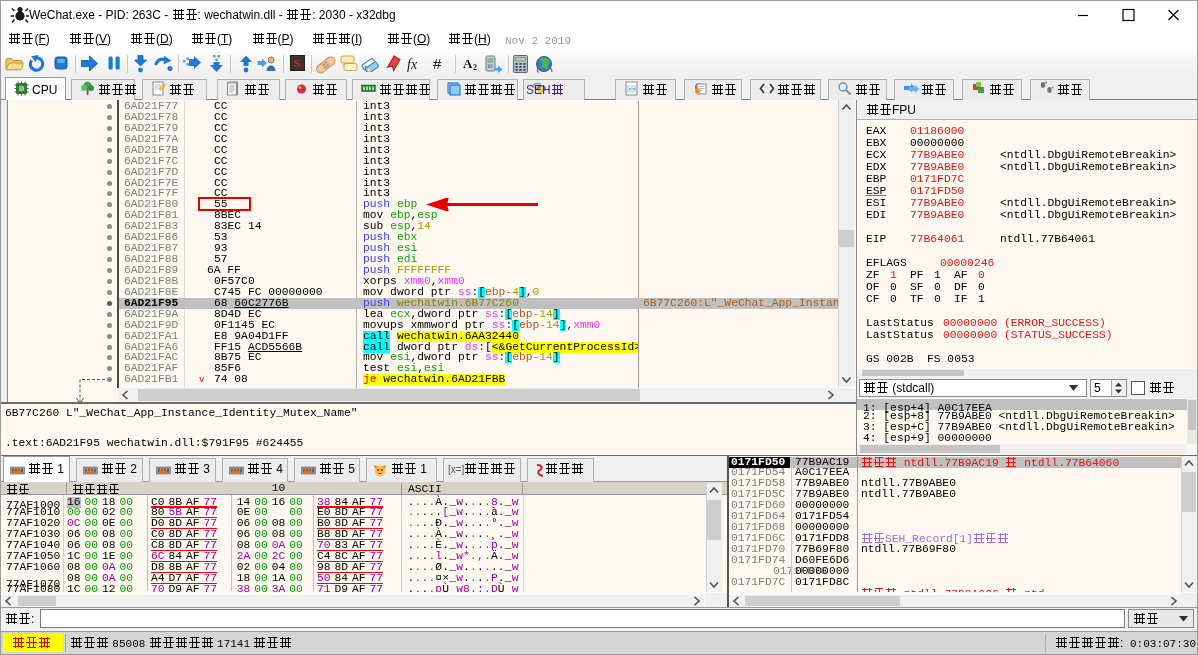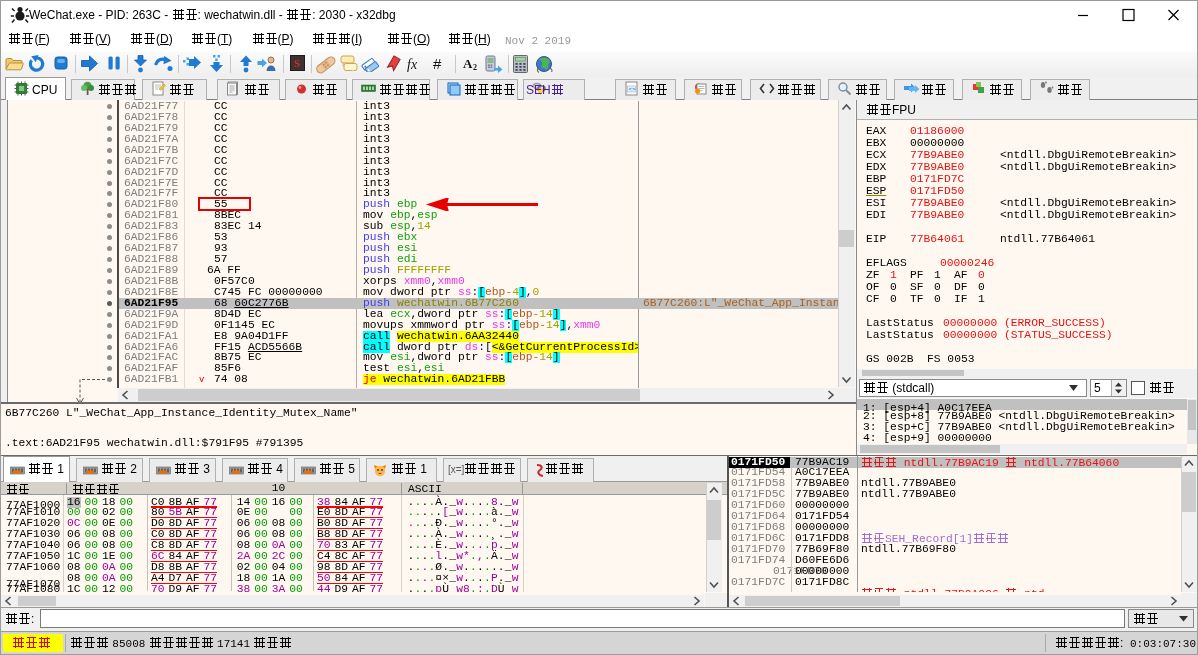".text:6AD21F95 wechatwin.dll:$791F95" div.abs { text: 791395 -> 624455 }
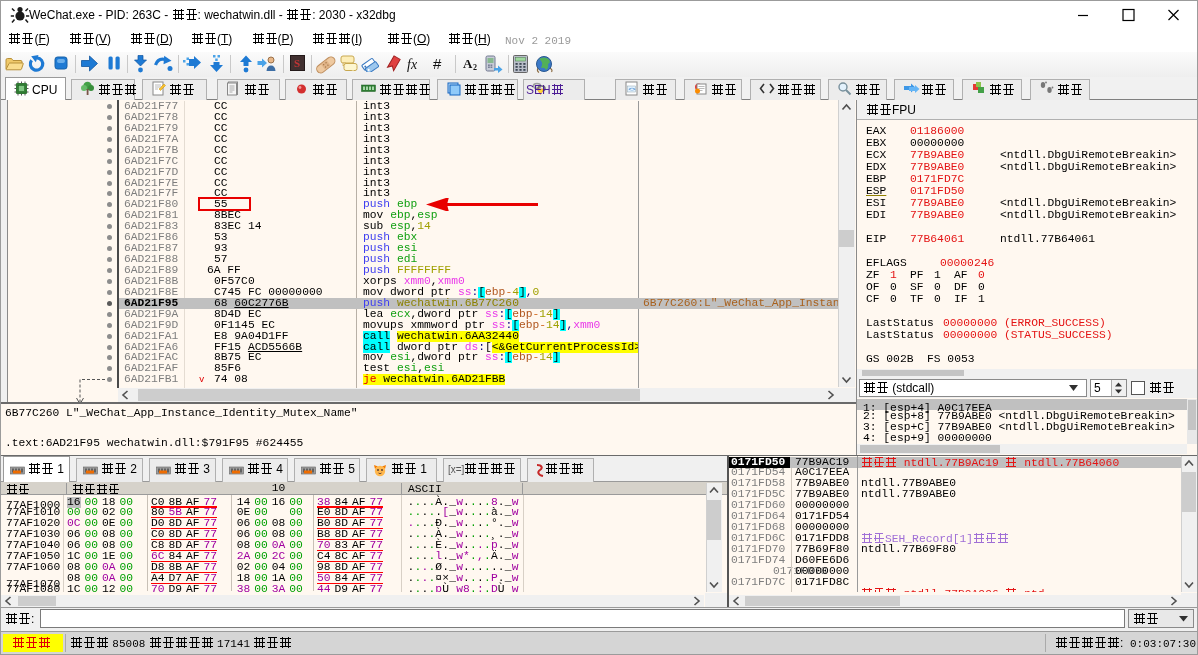"44" div.abs { text: 44 -> 71 }
